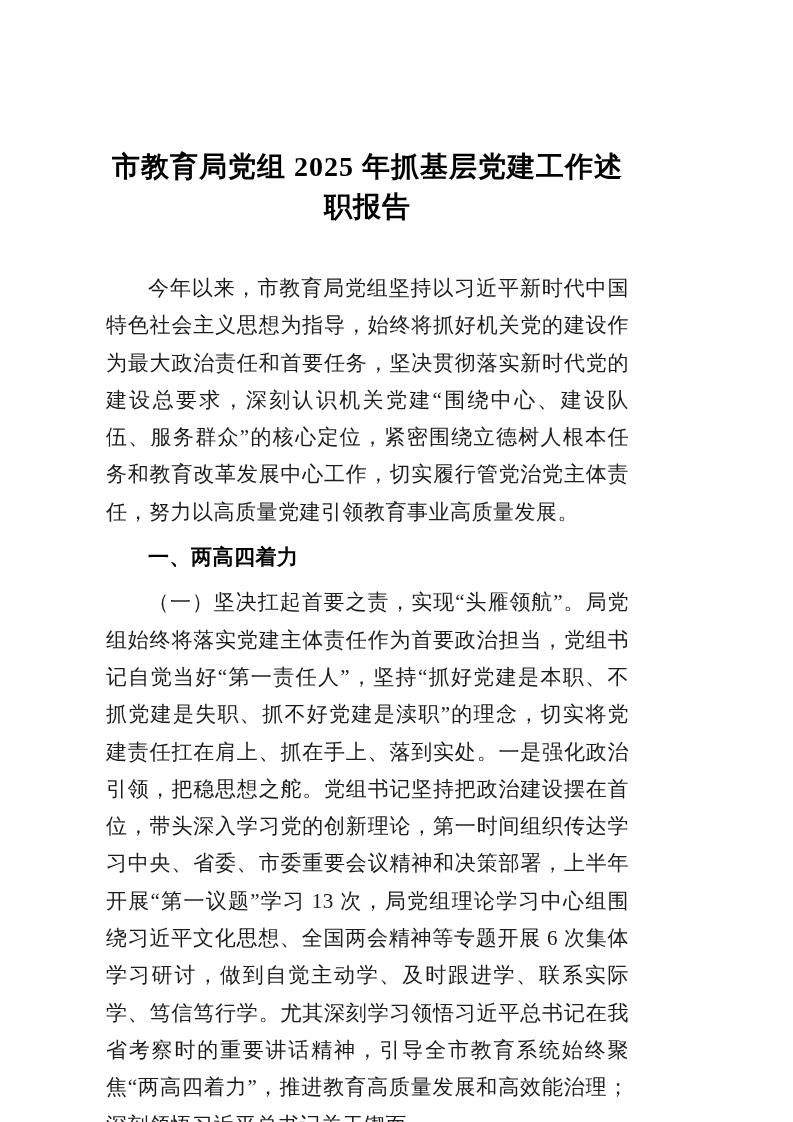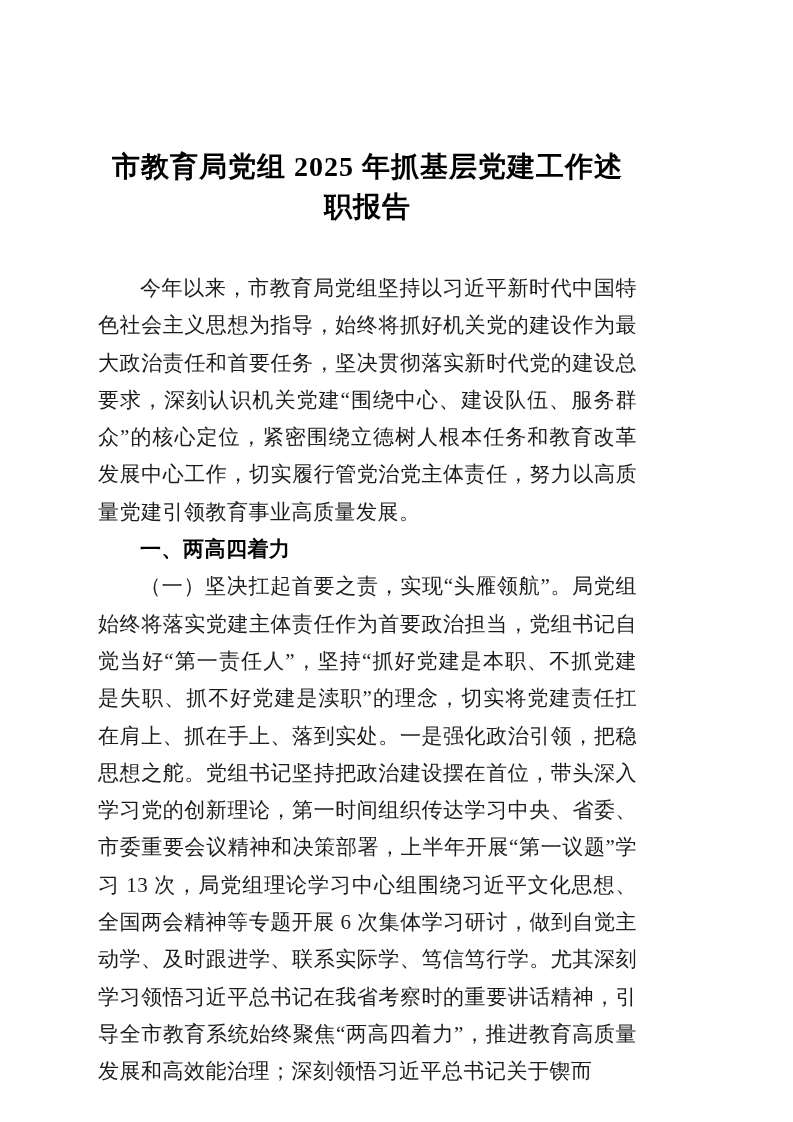"今年以来，市教育局党组坚持以习近平新时代中国特色社会主义思想为指导，始终将抓好机" .para { margin: 0 -> 8px }
